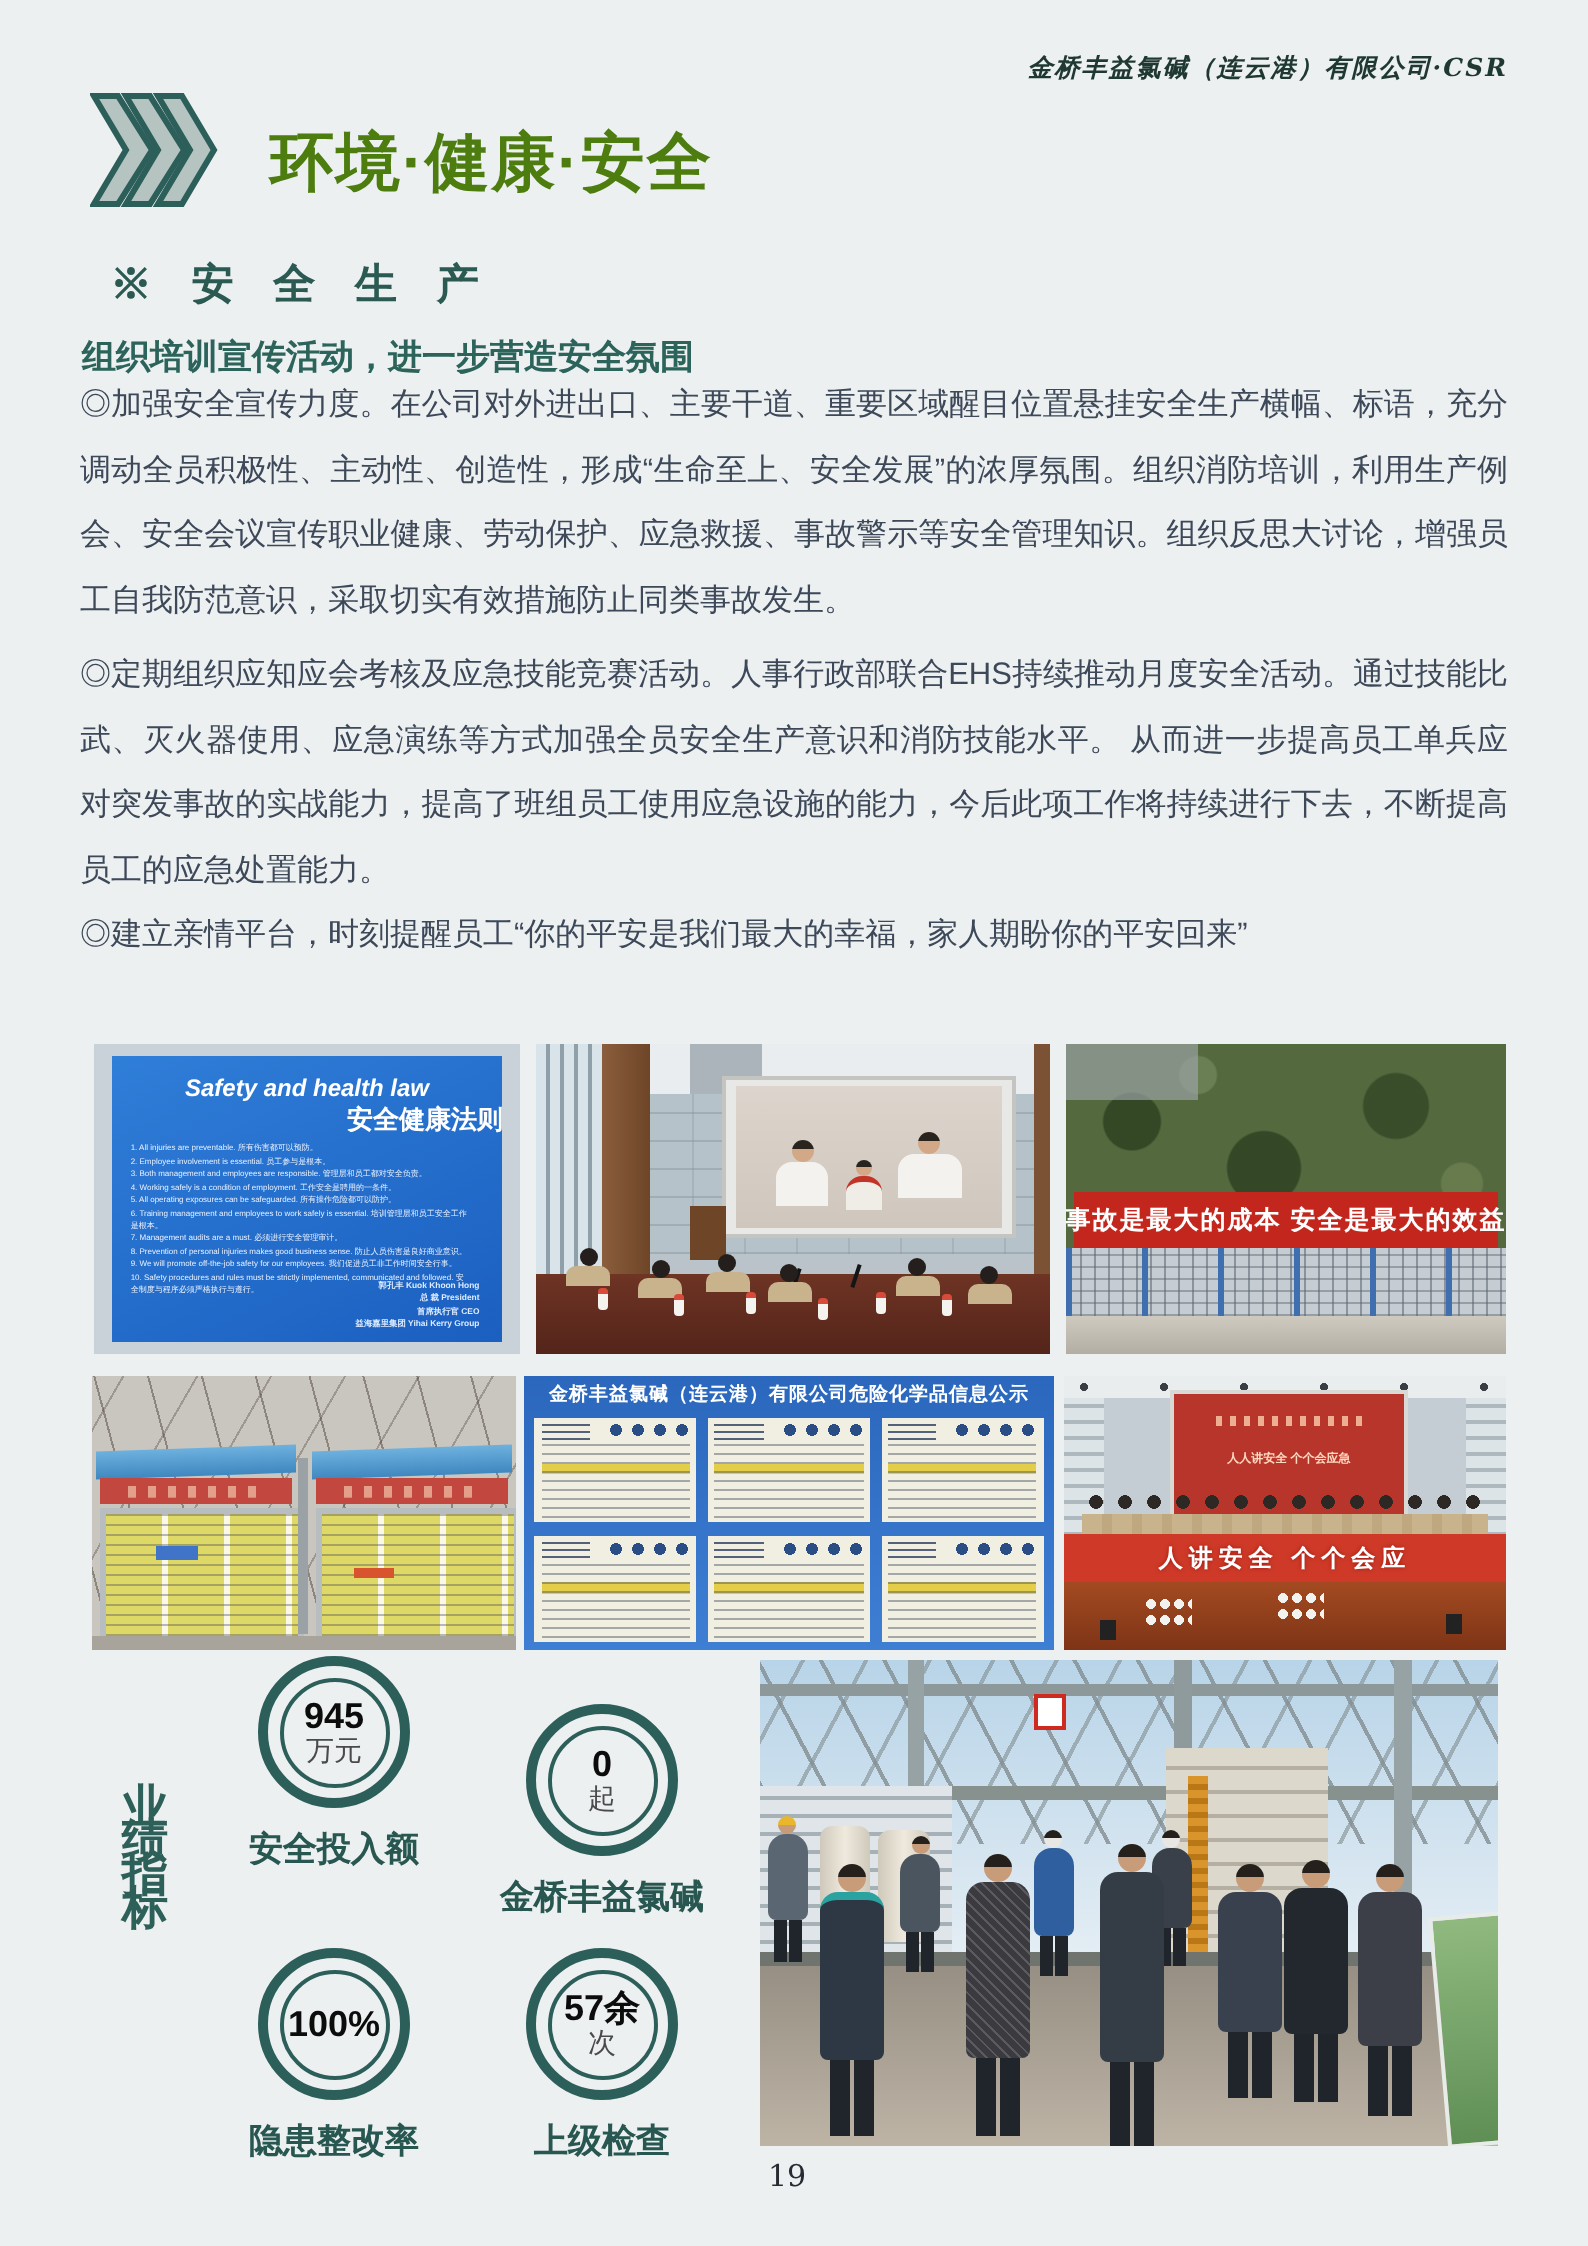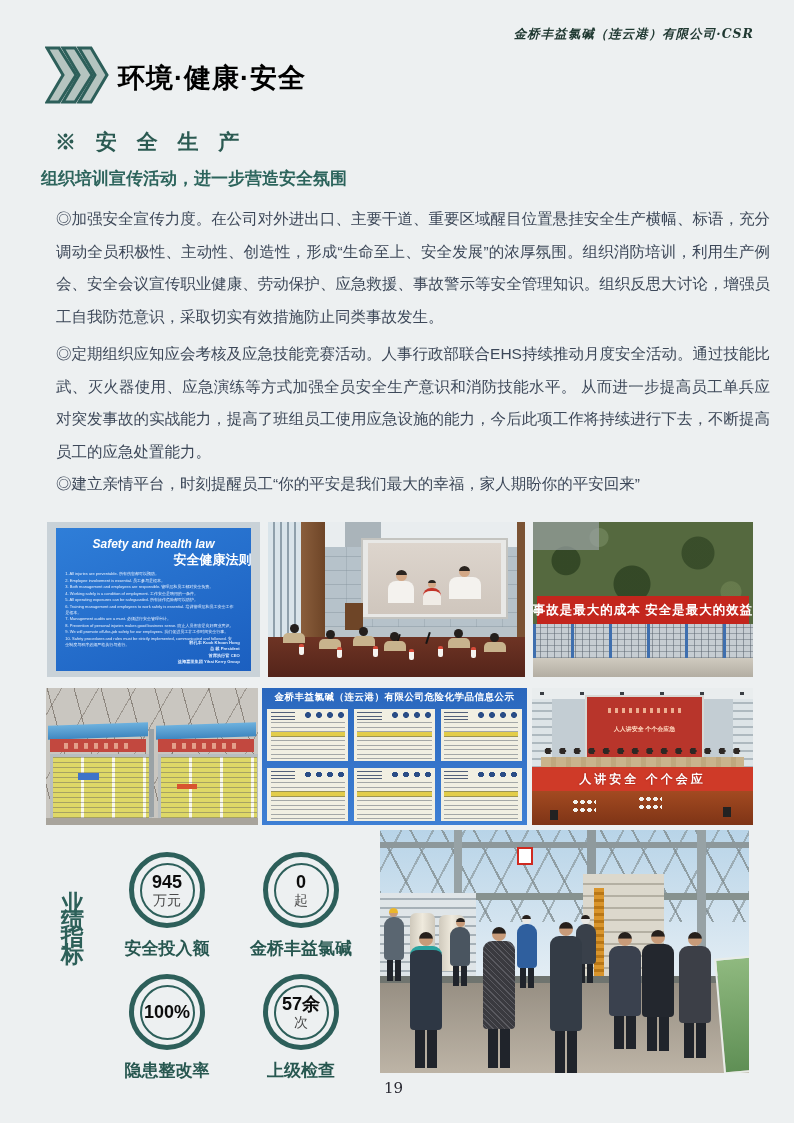"环境·健康·安全" .banner-title { color: #000000 -> #4d7c0f; font-size: 27px -> 32px; left: 118px -> 135px }
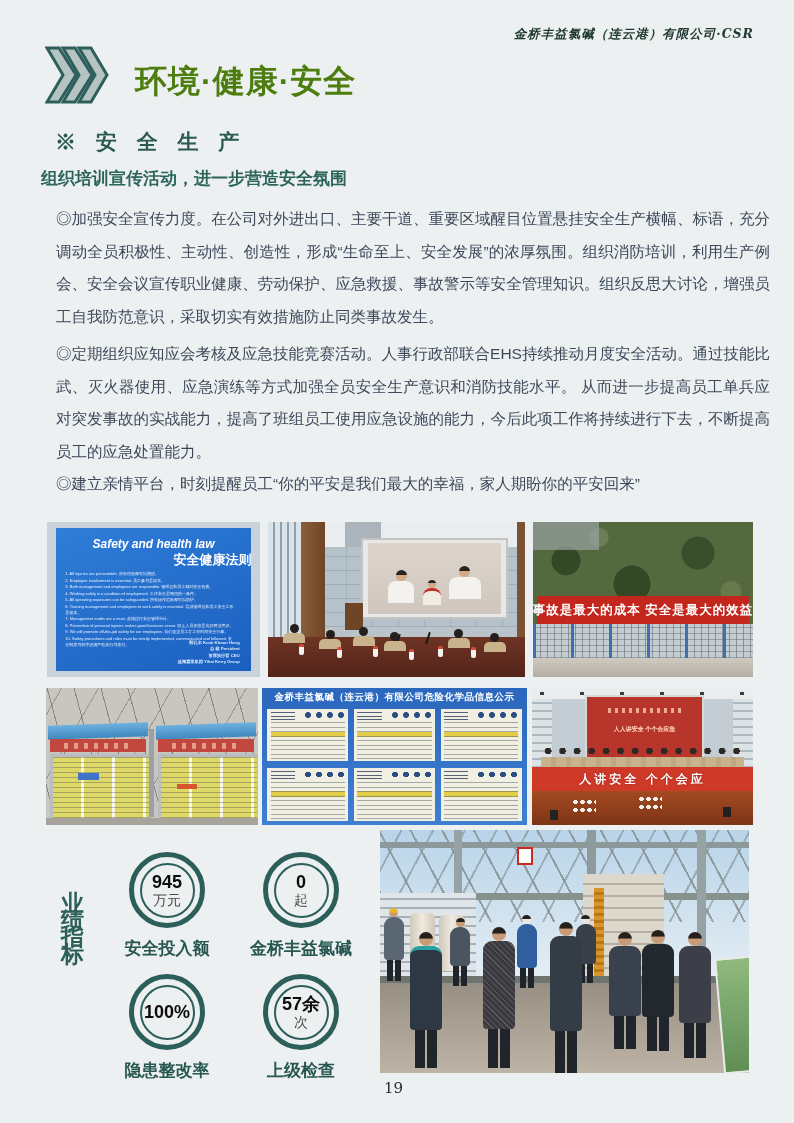"◎加强安全宣传力度。在公司对外进出口、主要干道、重要区域醒目位置悬挂安全生产横幅" .para { margin: 16px -> 0 }
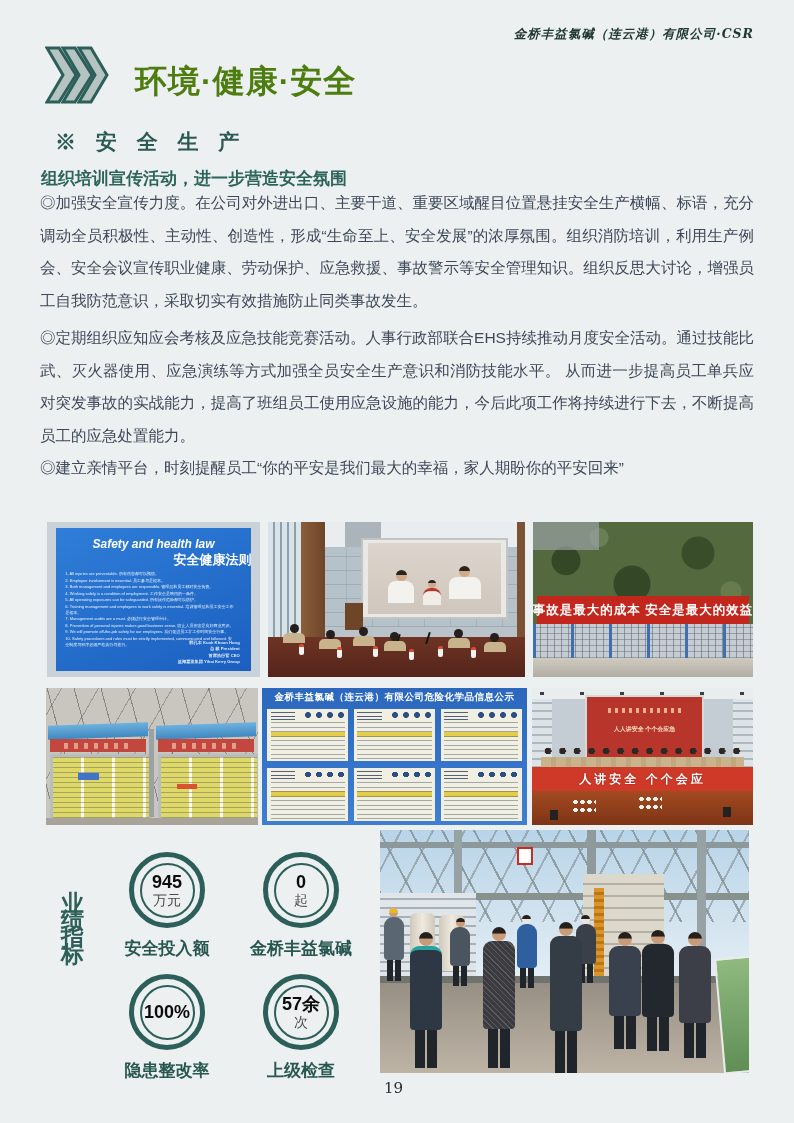"945" div.stat { top: 852px -> 828px }
